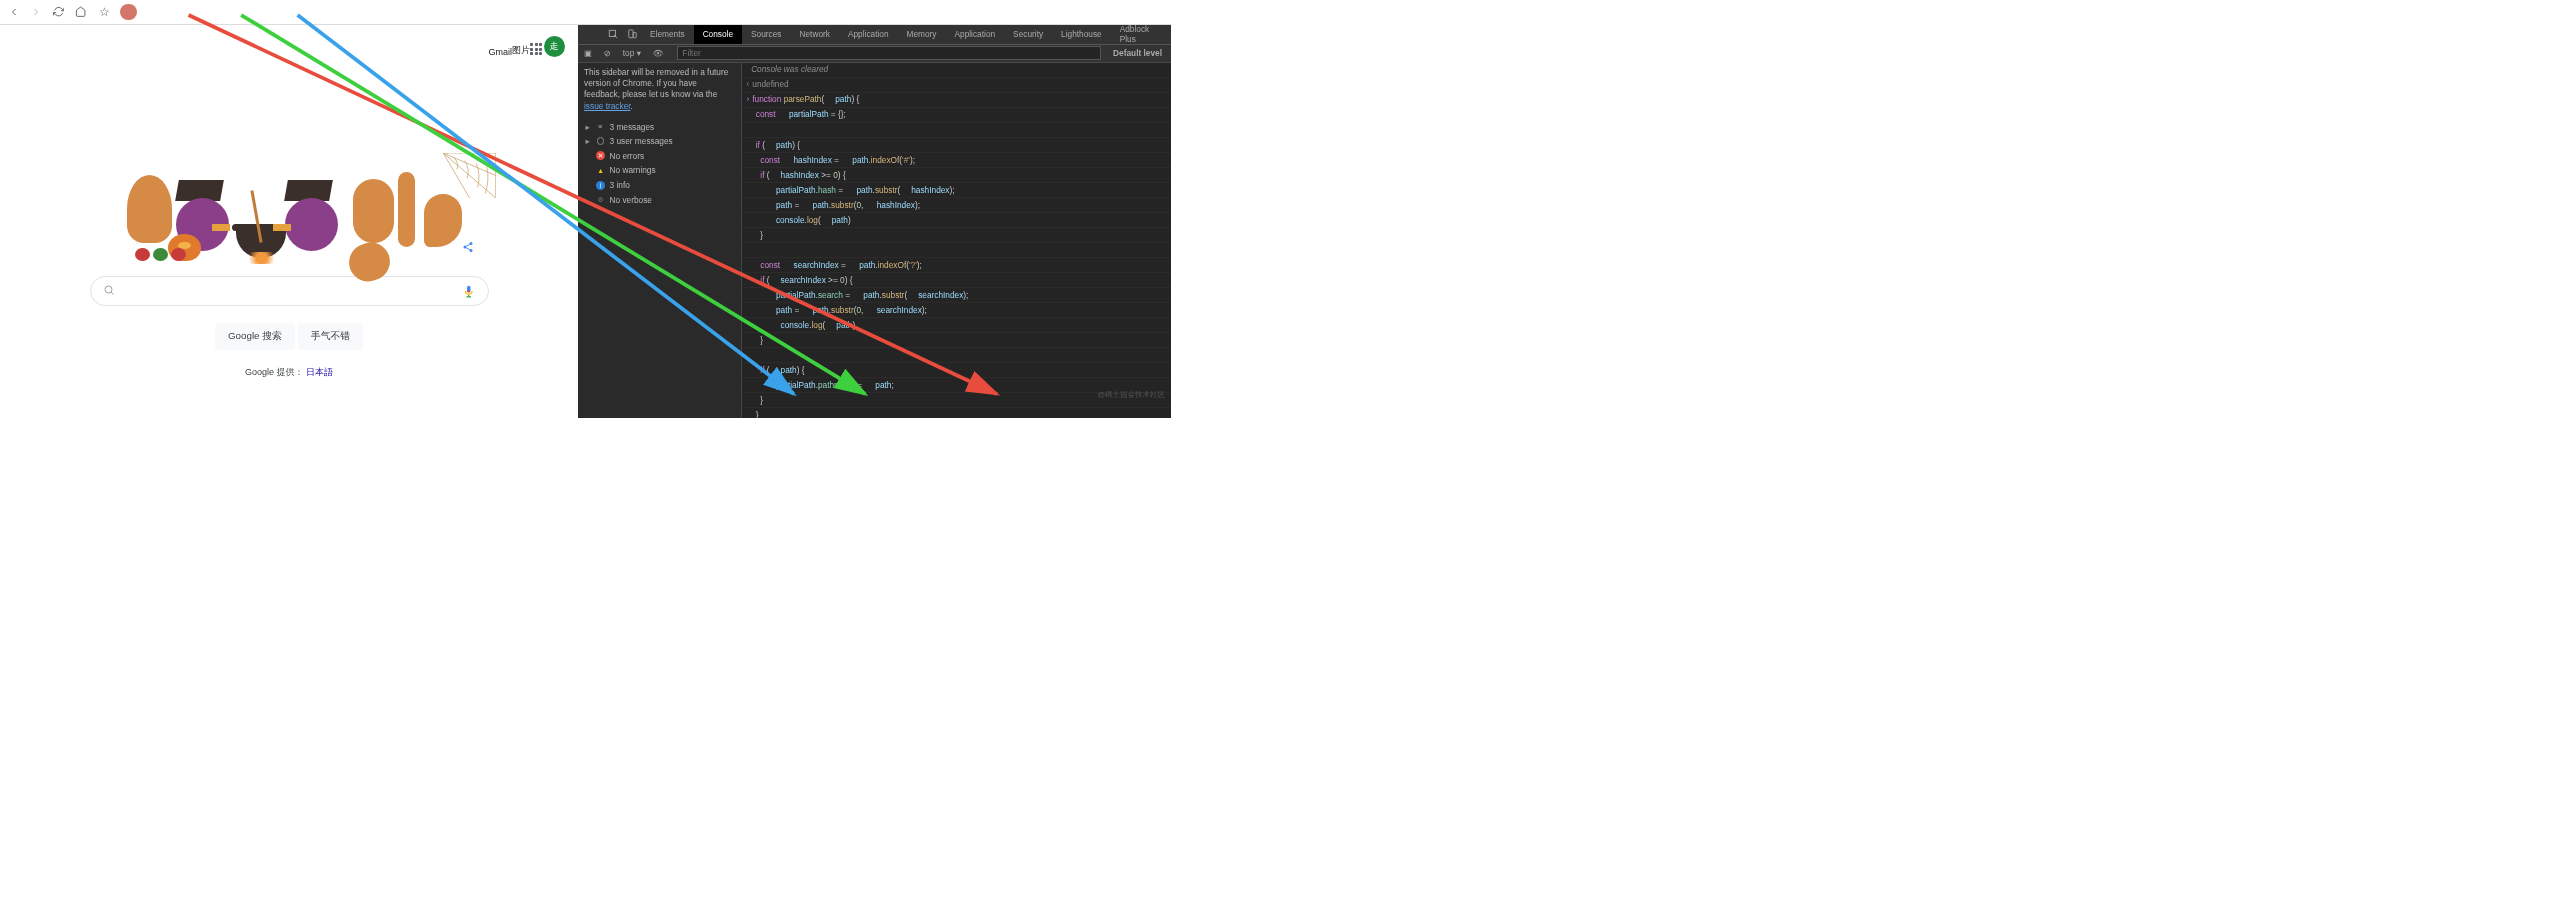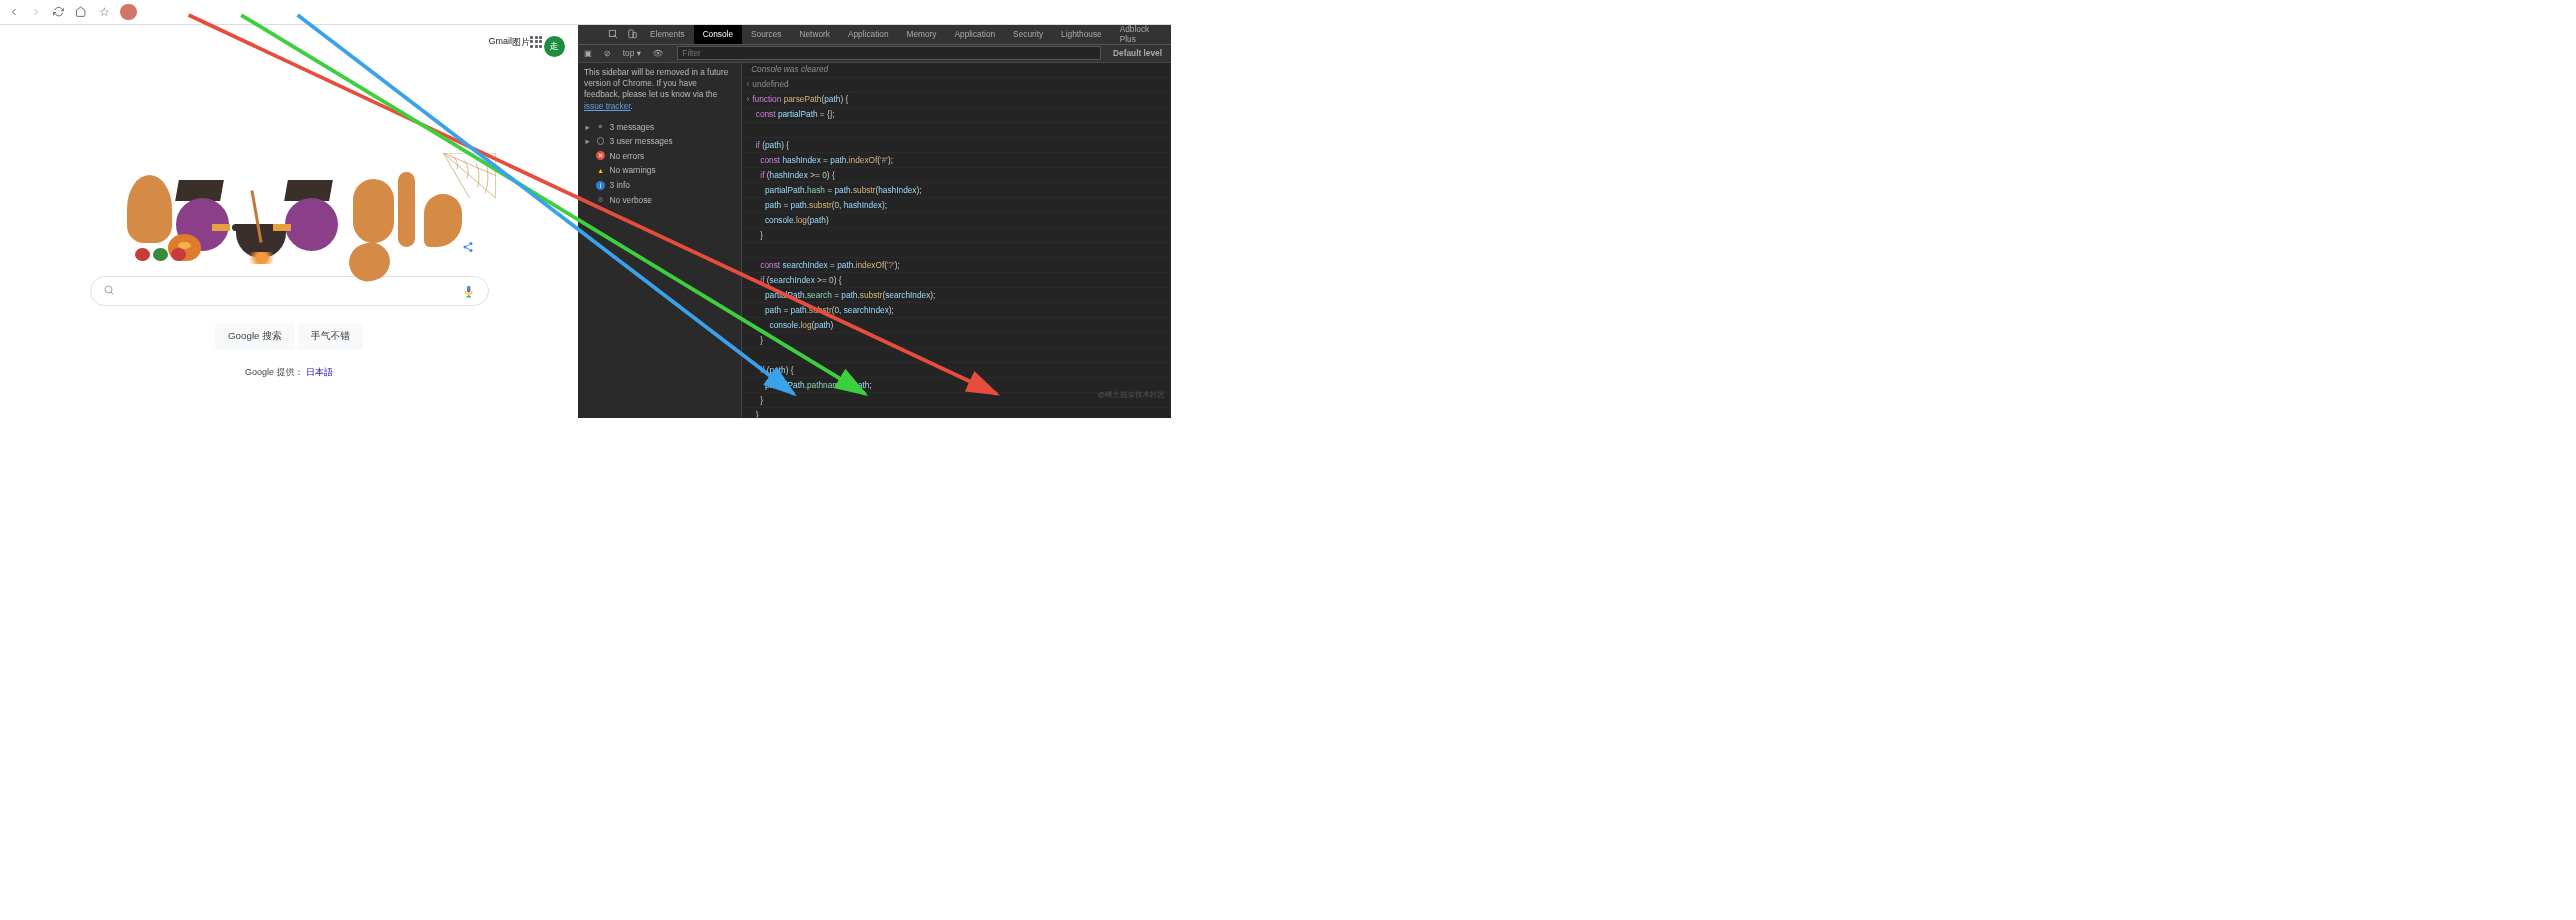"Gmail" .g-top { align-items: flex-start -> flex-end }
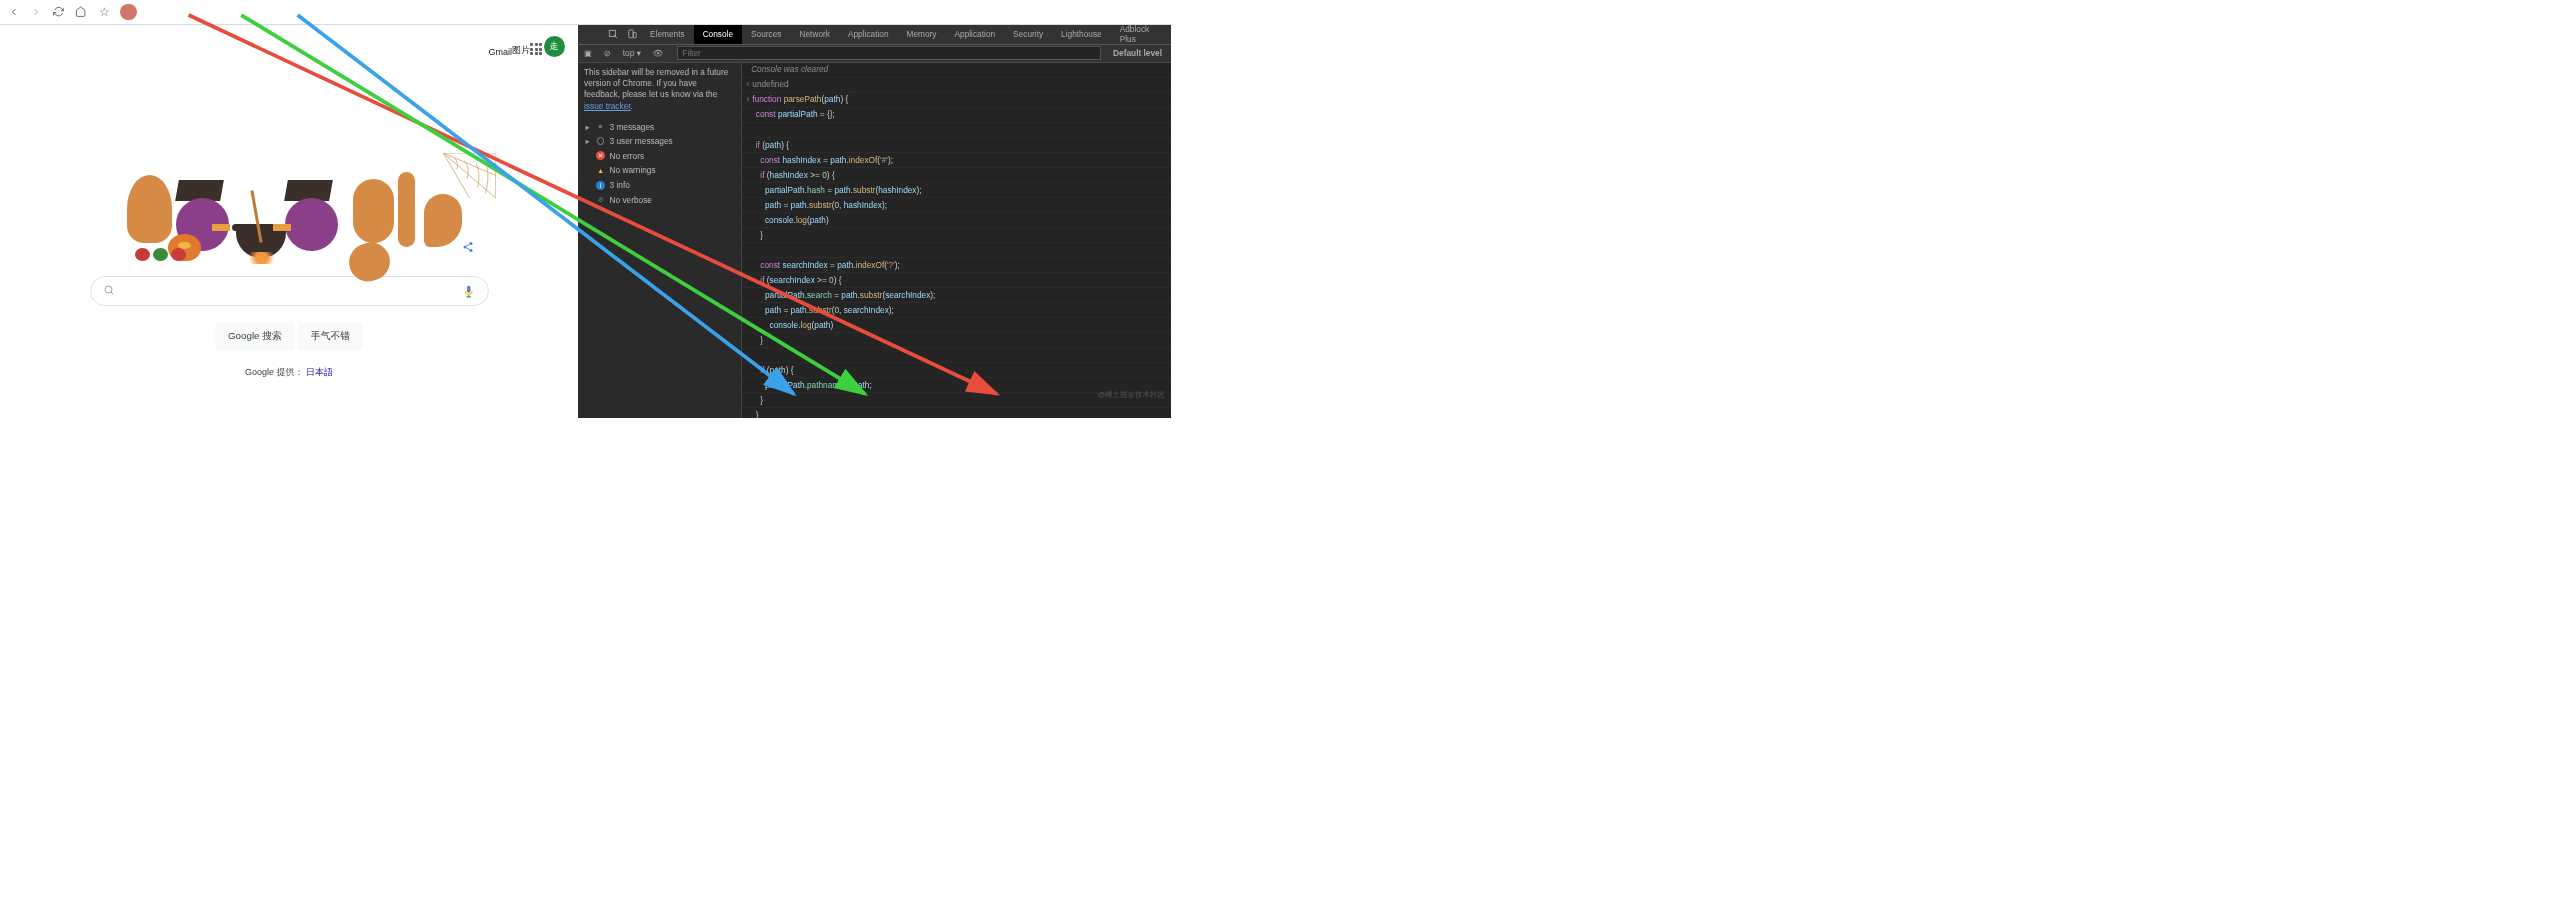"path" .param { padding-left: none -> 11px }
